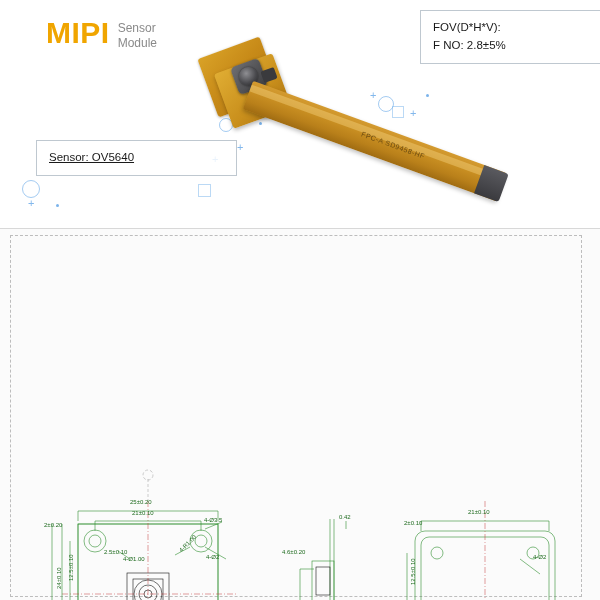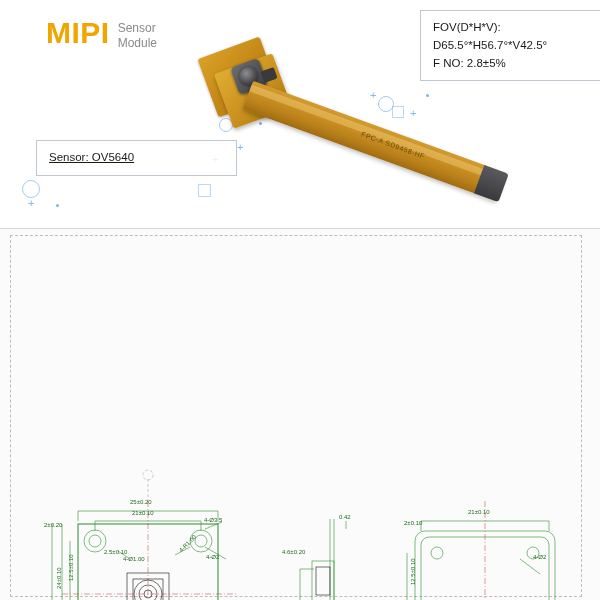"D65.5°*H56.7°*V42.5°" div { html: <div>D65.5°*H56.7°*V42.5°</div> -> none }
